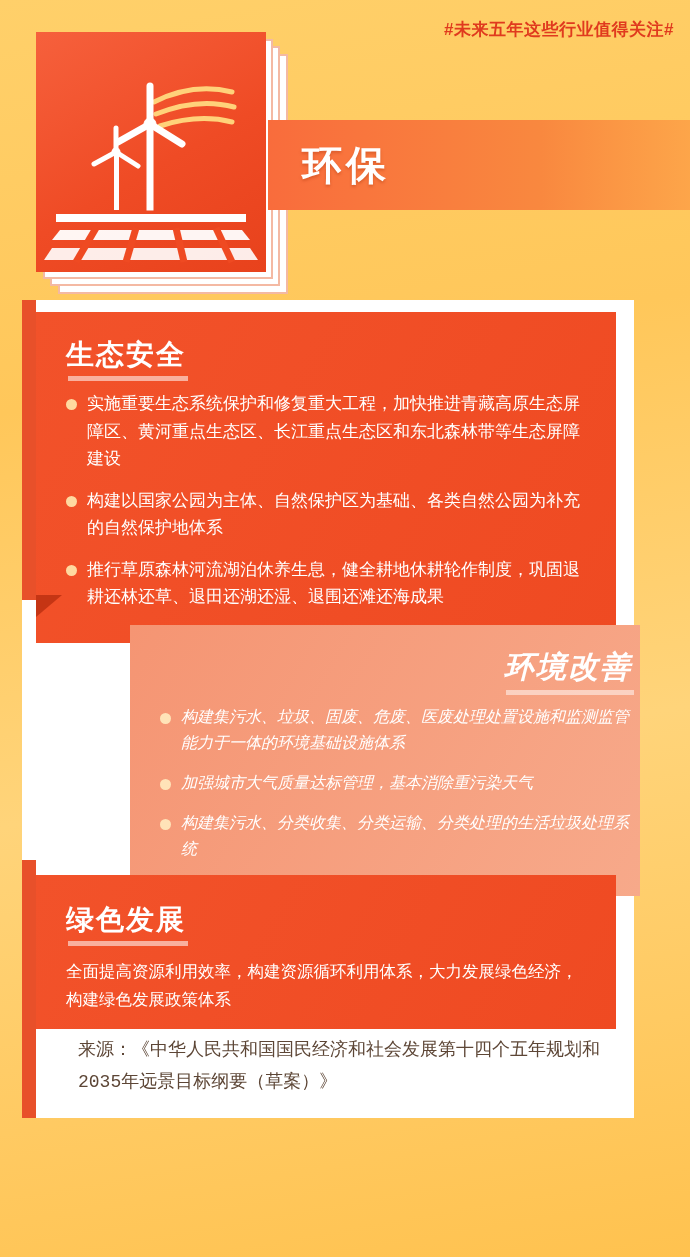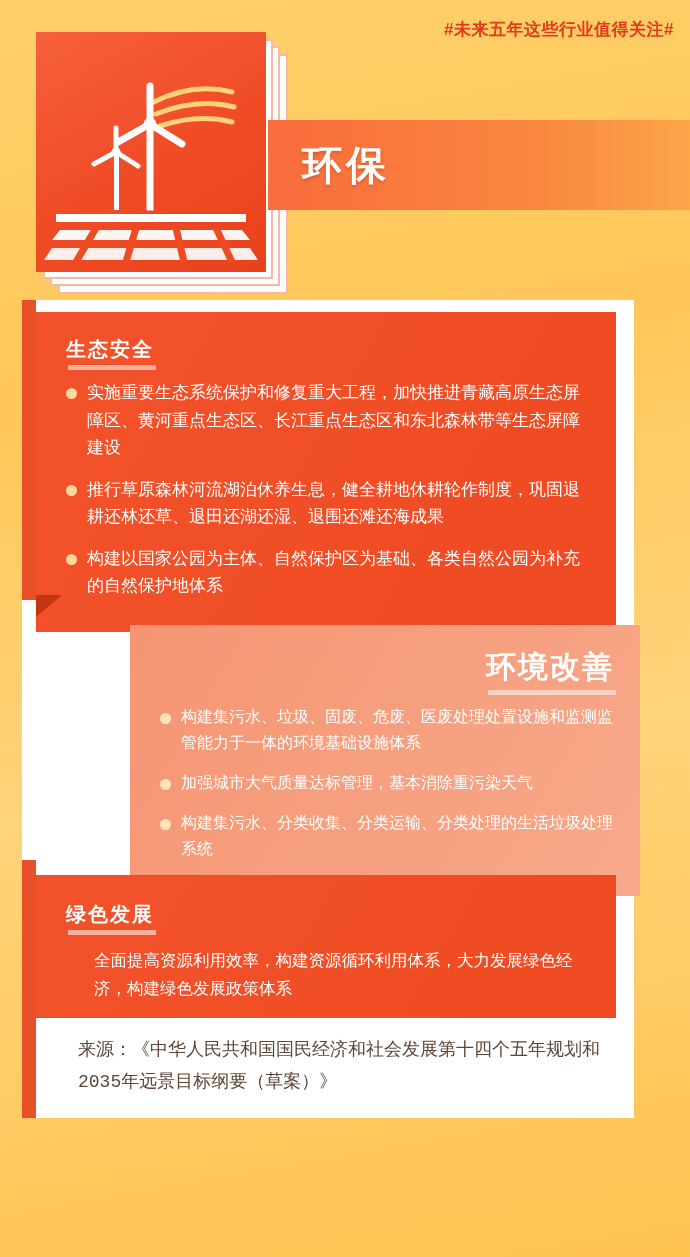"生态安全" .card-title { font-size: 20px -> 28px }
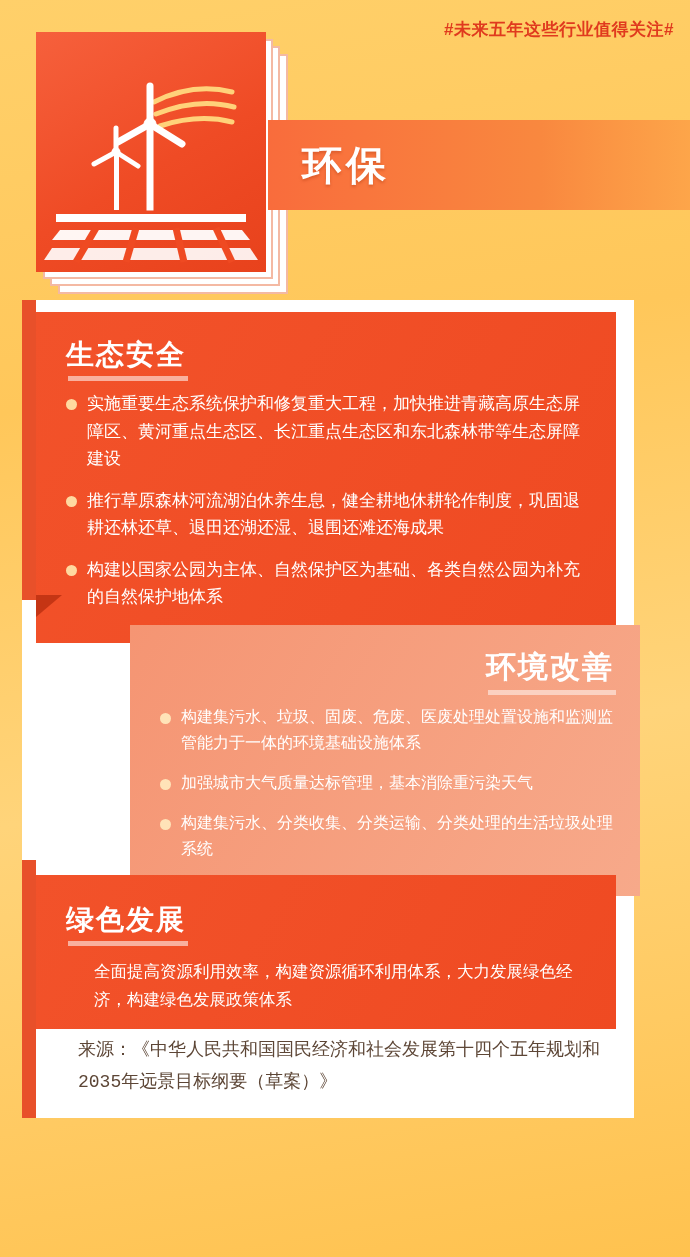"推行草原森林河流湖泊休养生息，健全耕地休耕轮作制度，巩固退耕还林还草、退田还湖还" div.bullet { order: before "构建以国家公园为主体、自然保护区为基础、各类自然公园为补充的自然保护地体系" -> after "构建以国家公园为主体、自然保护区为基础、各类自然公园为补充的自然保护地体系" }
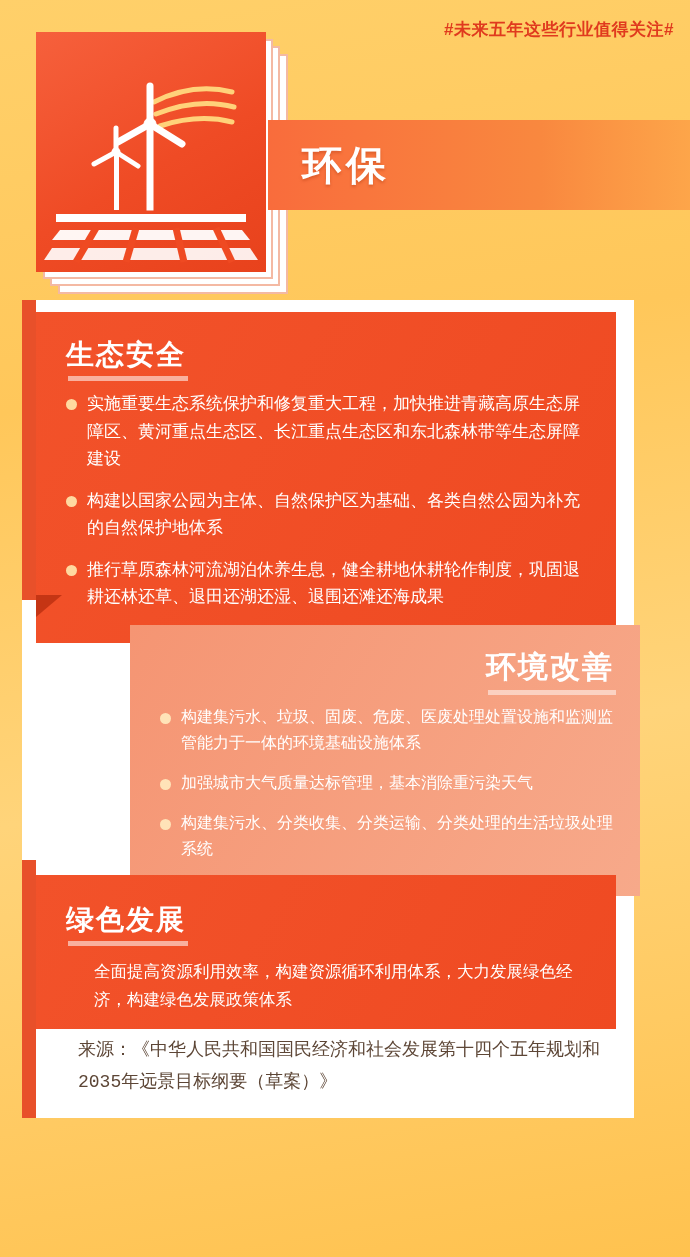"环境改善" #card-env { font-style: none -> italic; padding: 22px 26px 20px 30px -> 22px 8px 20px 30px }
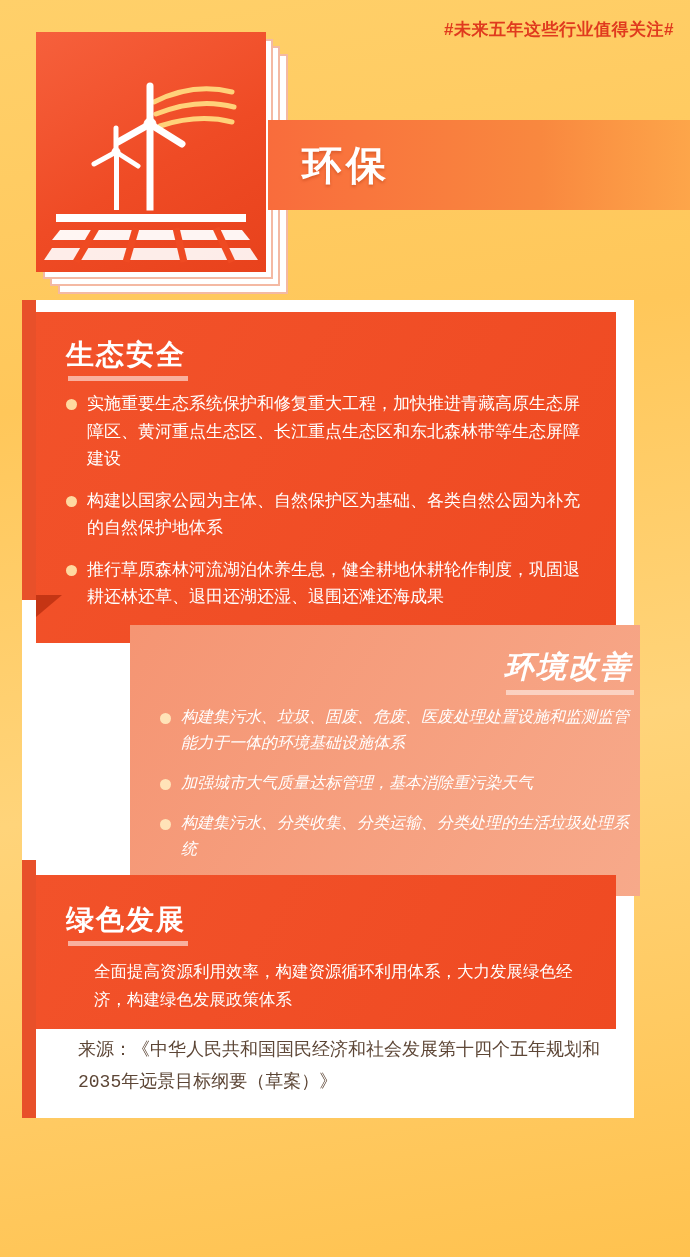"全面提高资源利用效率，构建资源循环利用体系，大力发展绿色经济，构建绿色发展政策体" #card-green .para { margin-left: 28px -> none }
